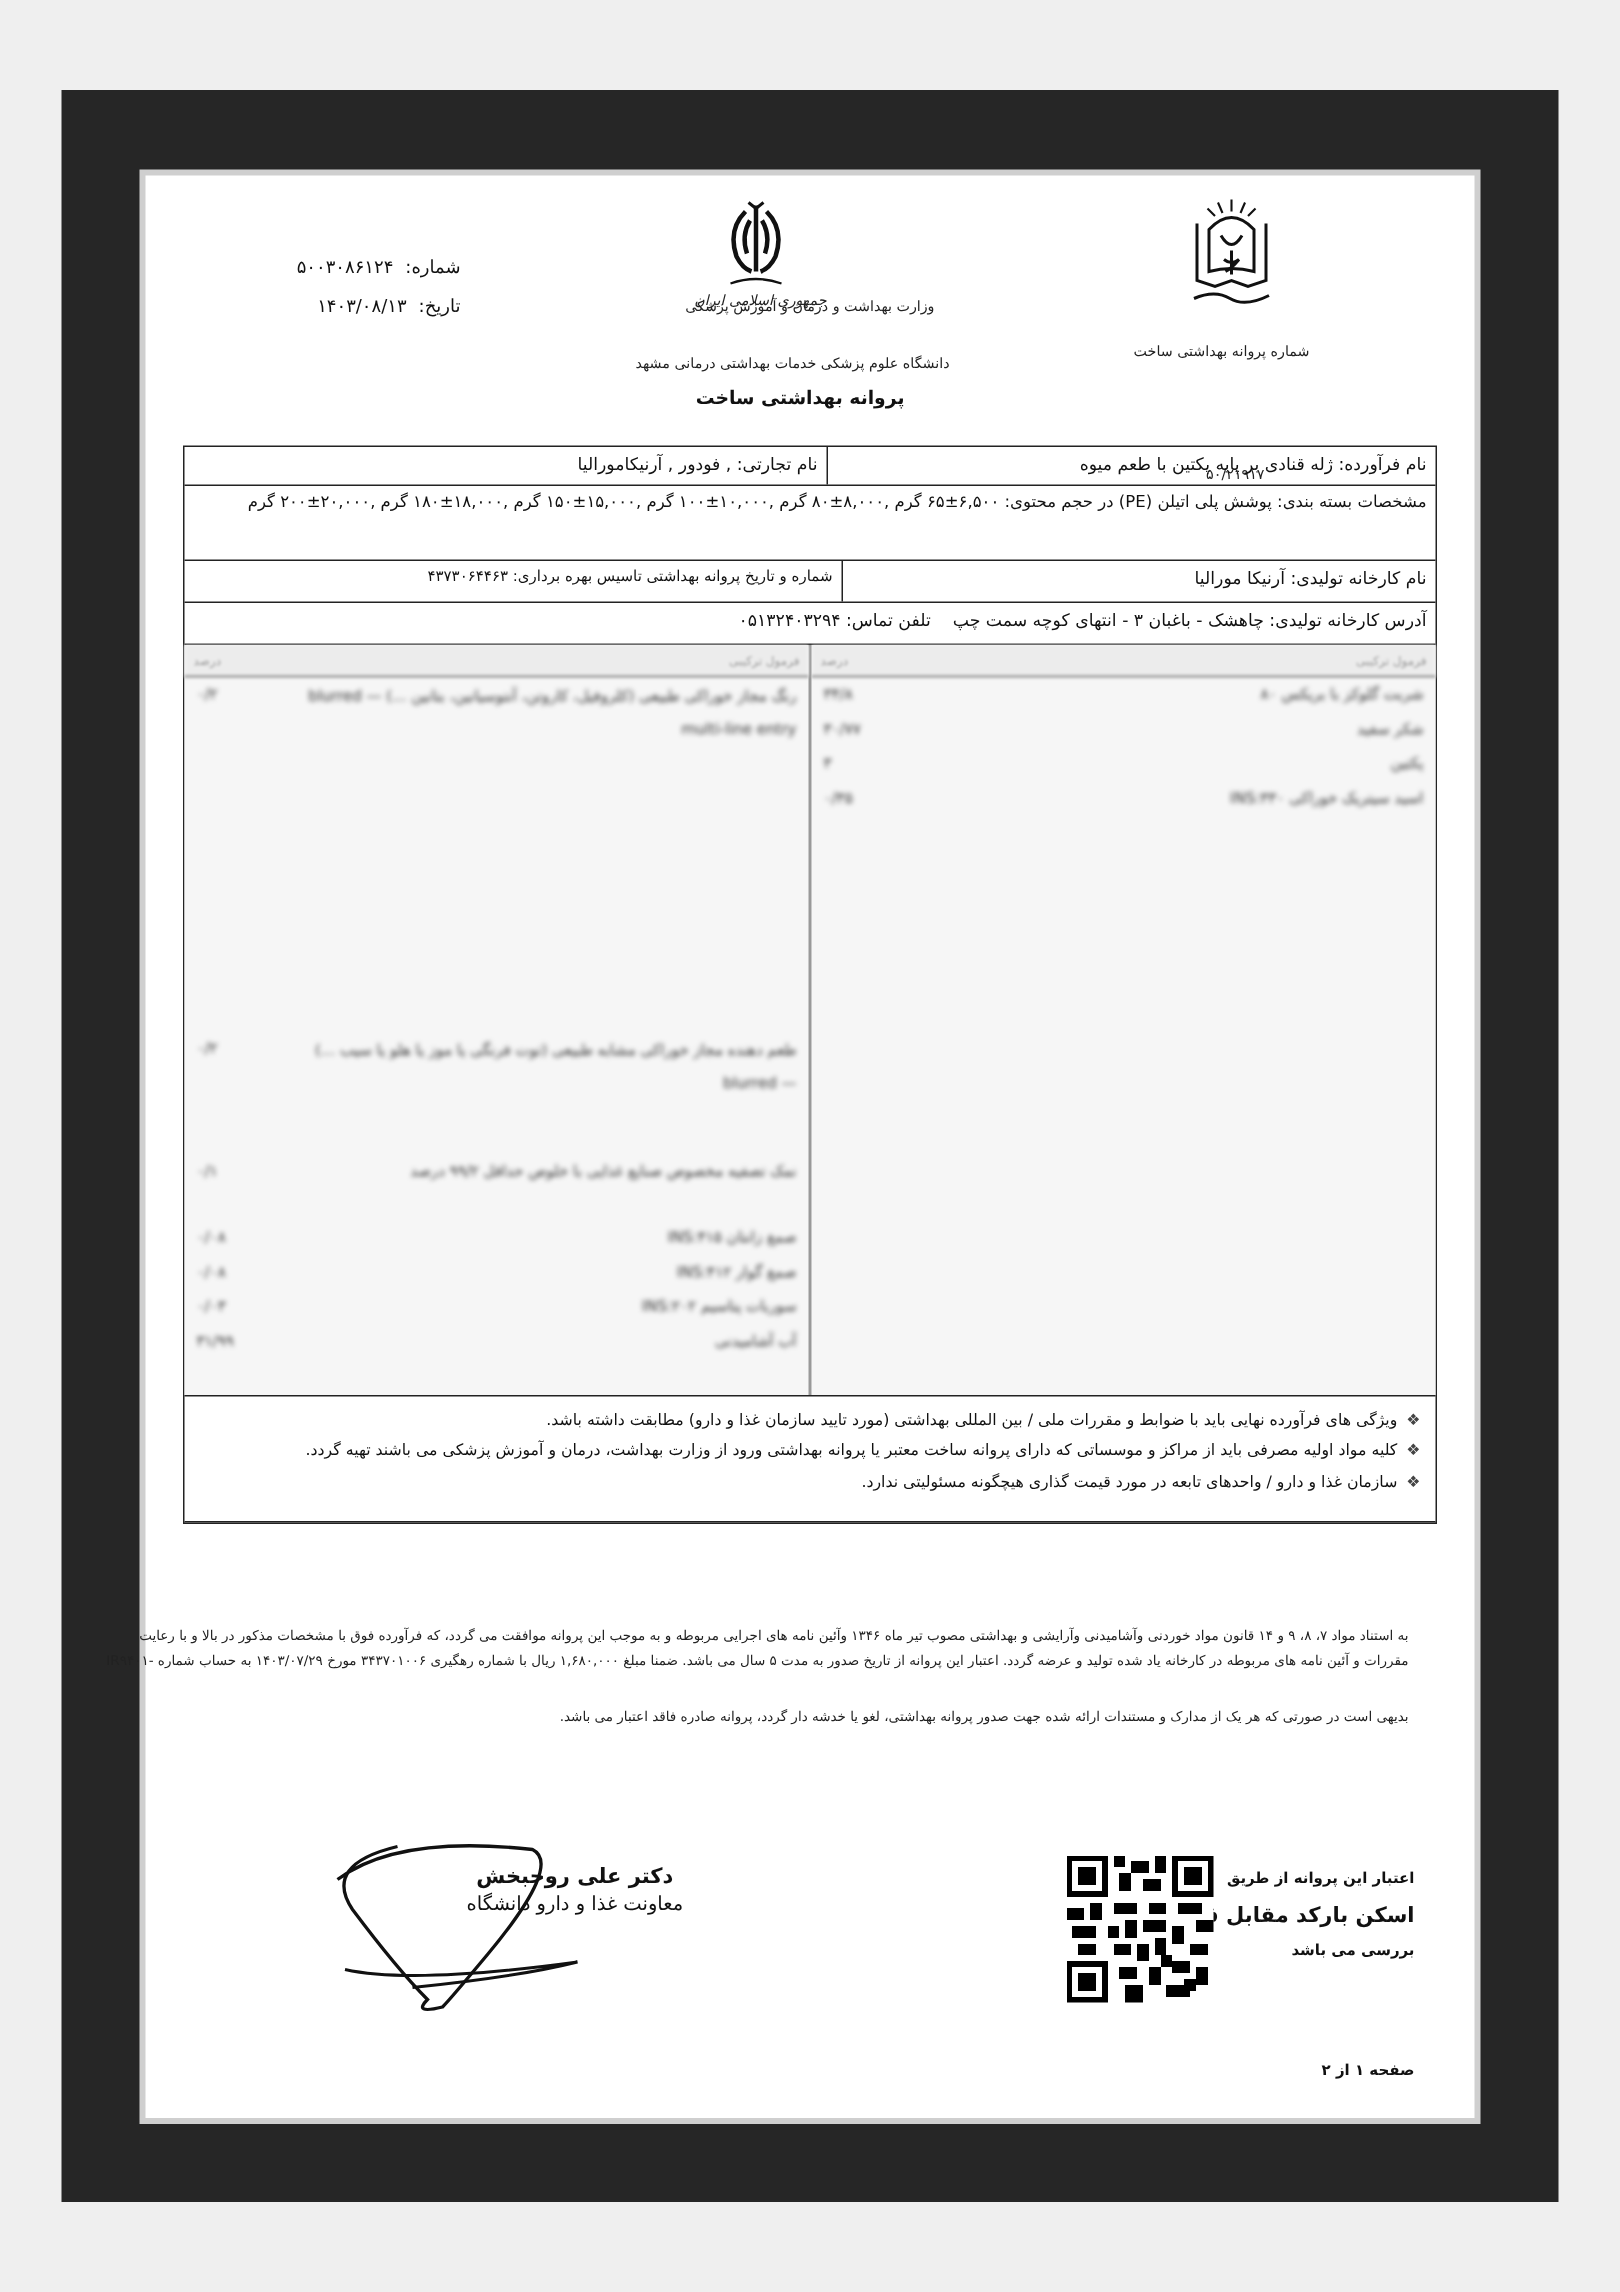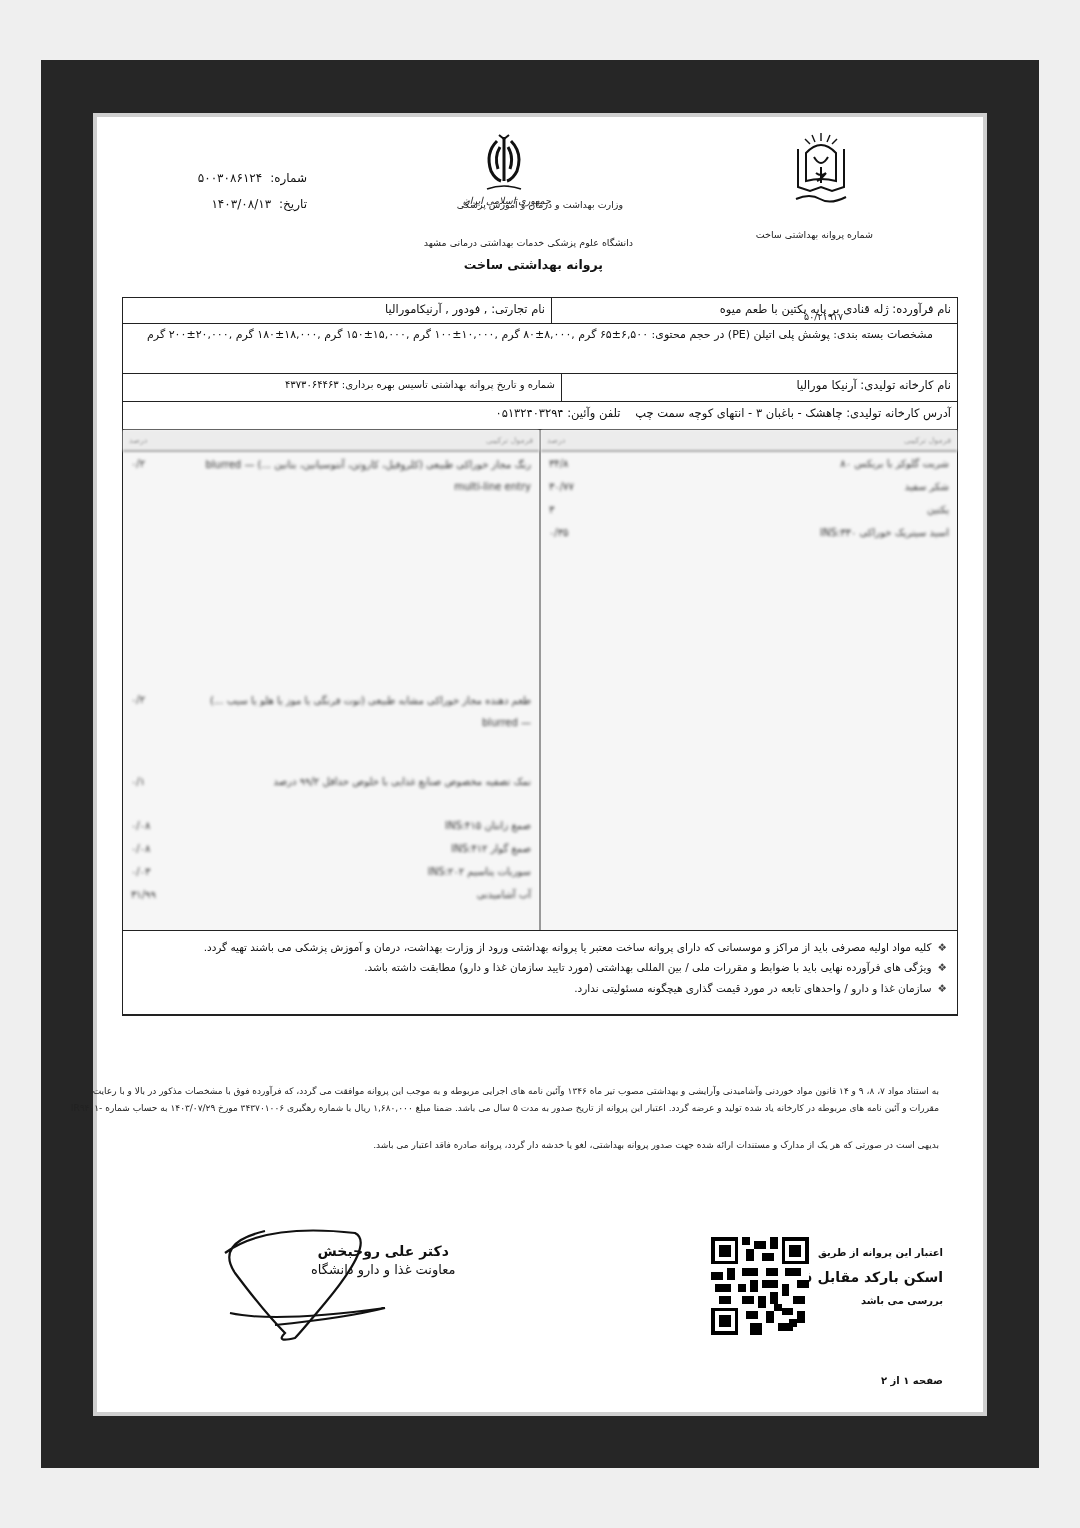"مشخصات بسته بندی: پوشش پلی" div.t { text-align: center -> none }
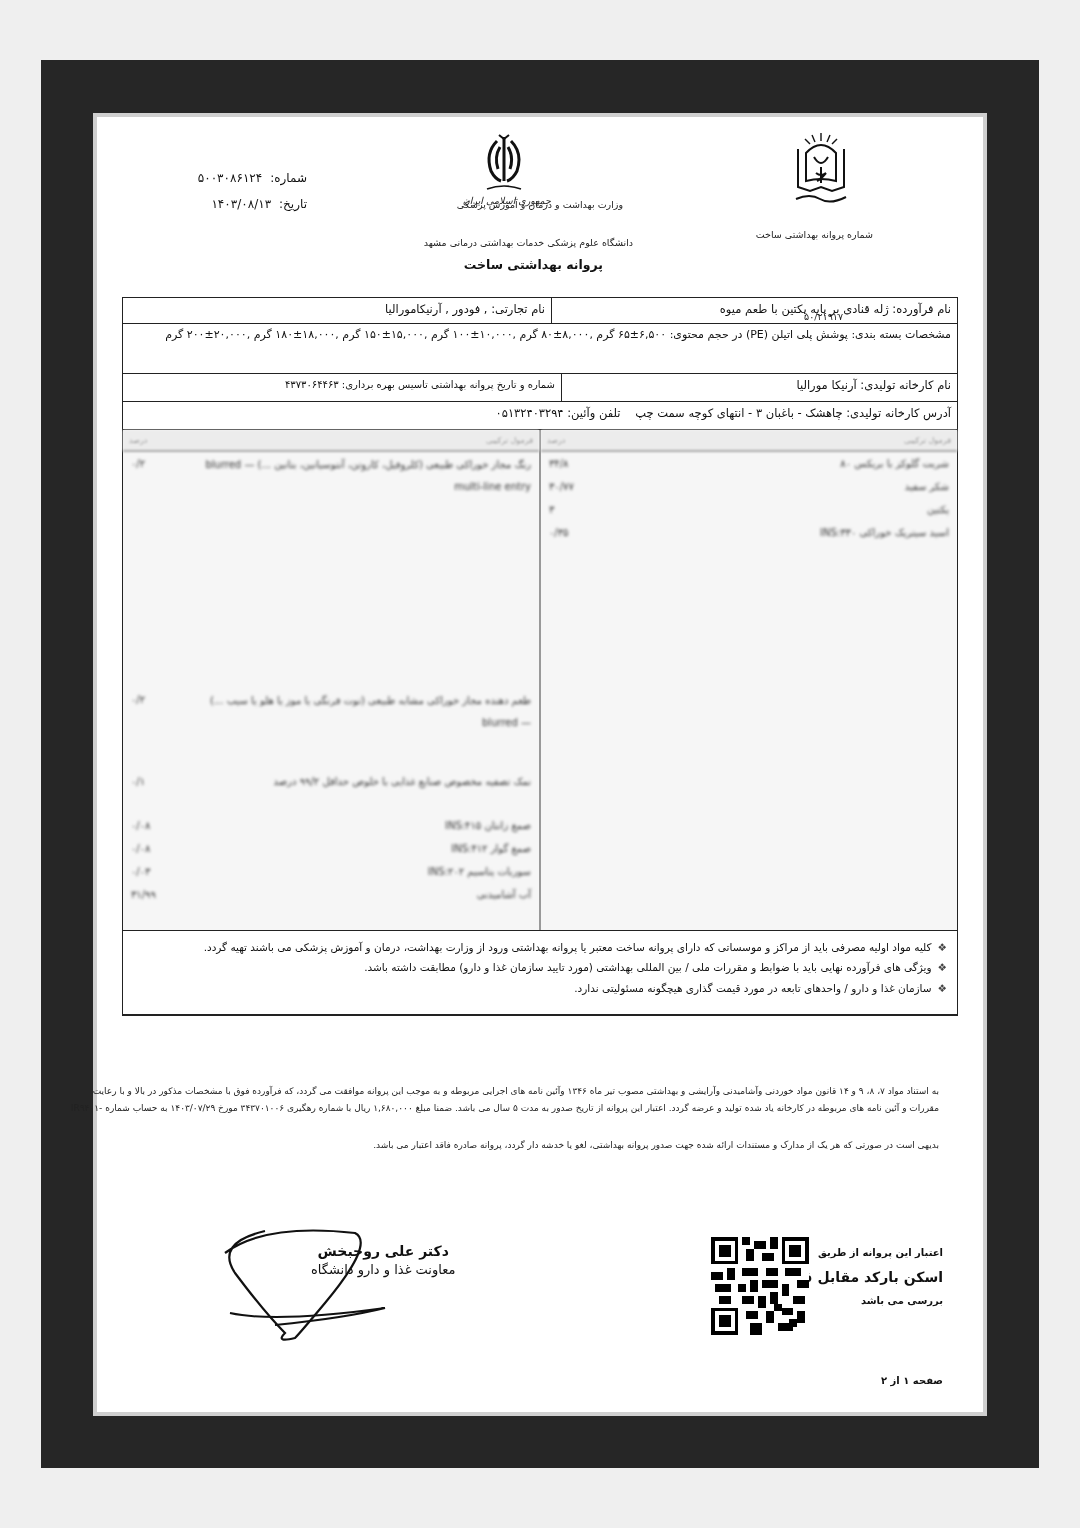"تلفن وآئین:" span { text: وآئین -> تماس }
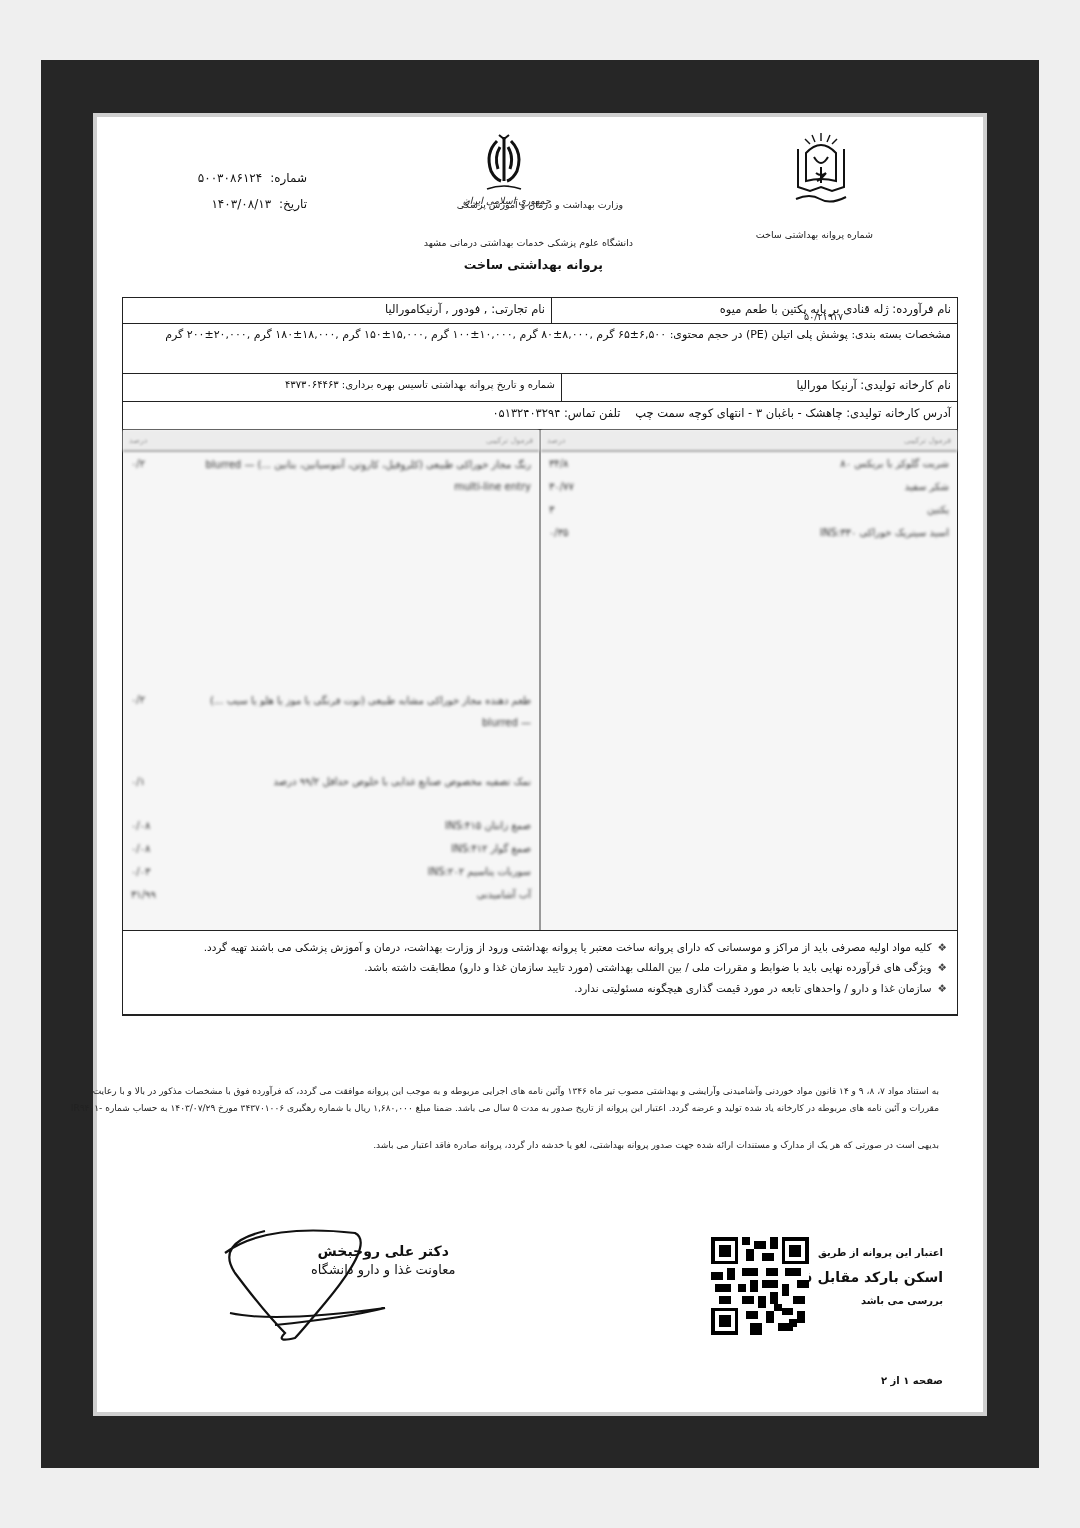"❖کلیه مواد اولیه مصرفی باید" div.t { order: before "❖ویژگی های فرآورده نهایی باید" -> after "❖ویژگی های فرآورده نهایی باید" }
